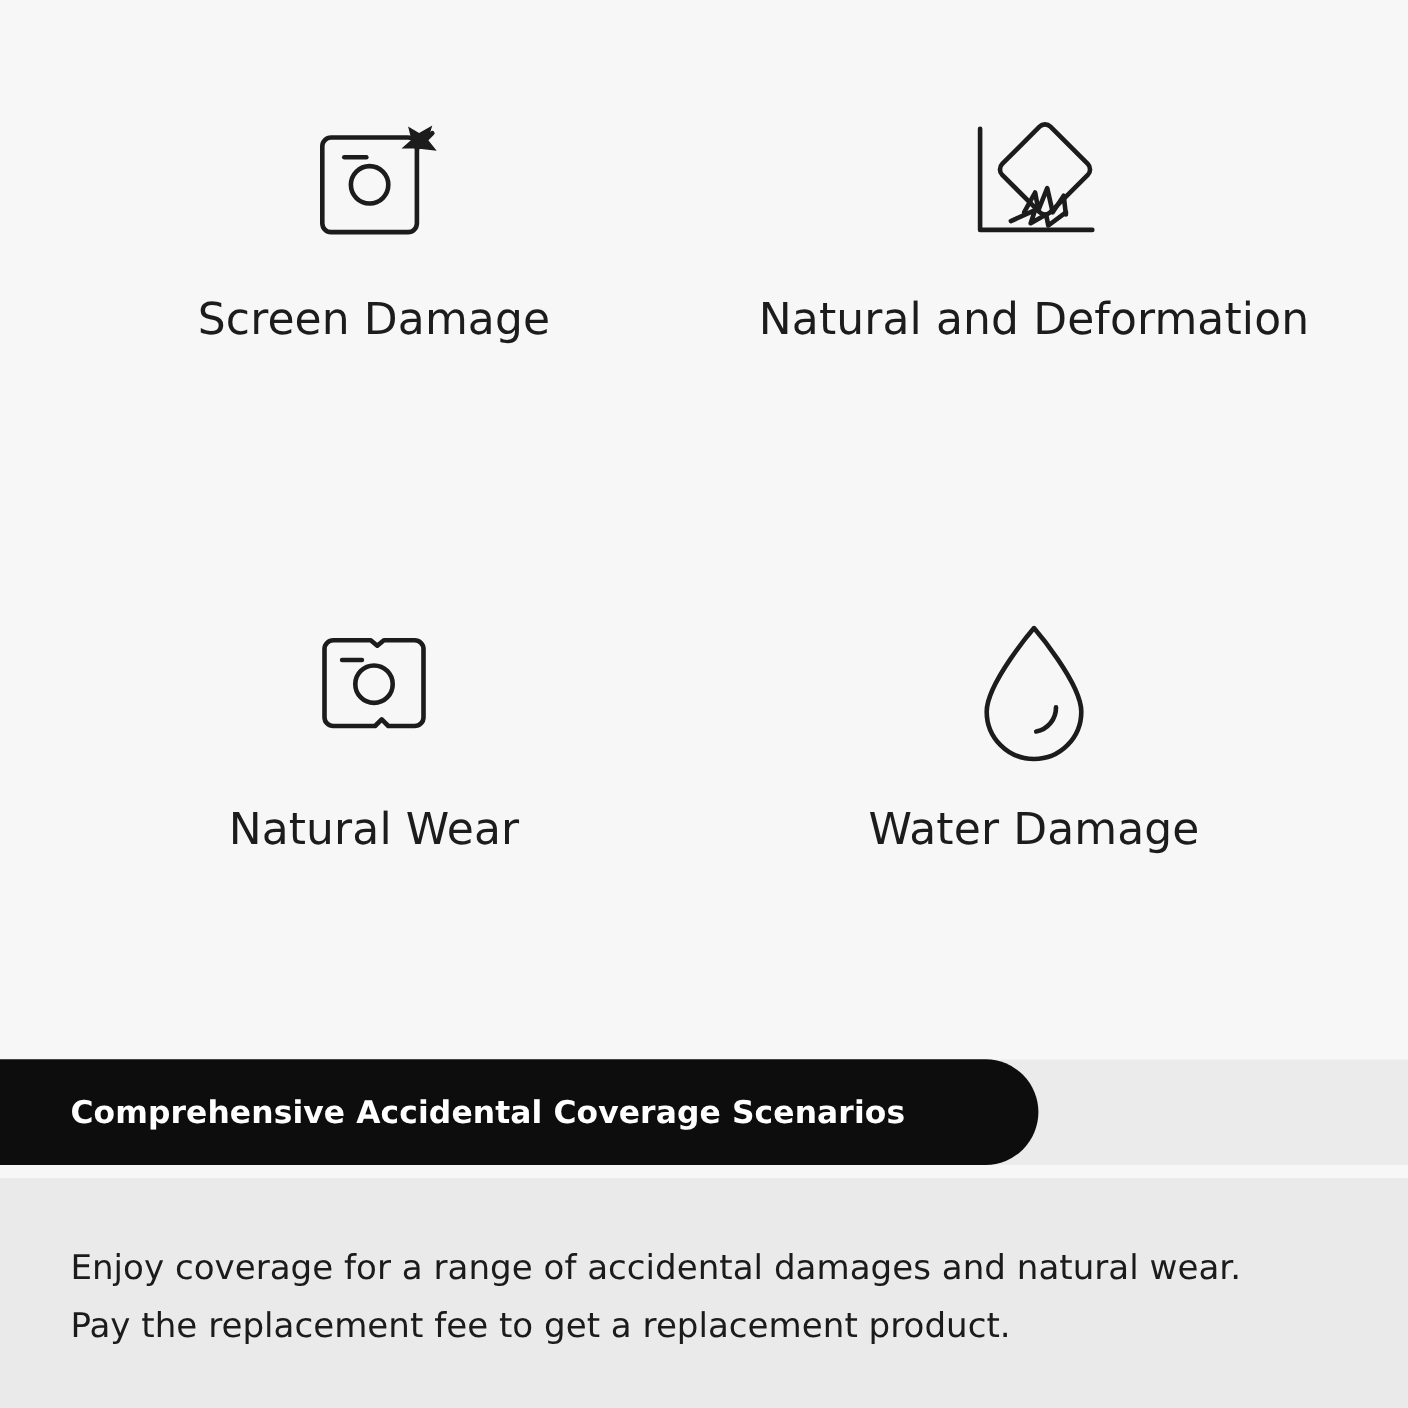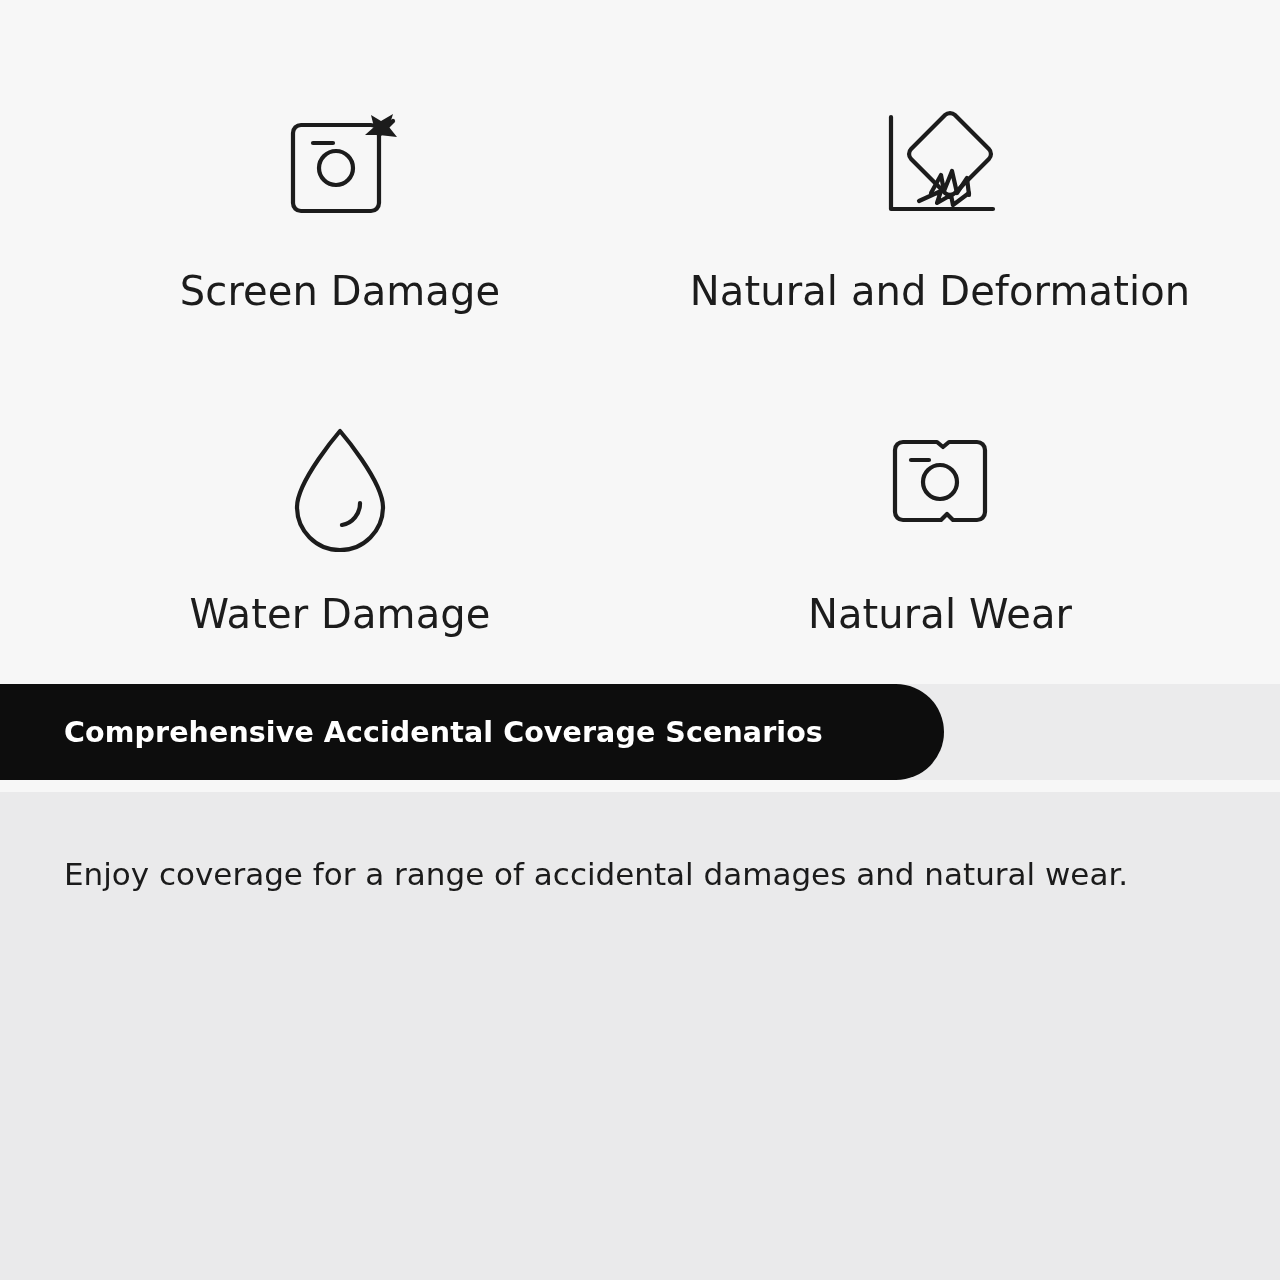"Screen Damage" .scenarios { height: 684px -> 963px }
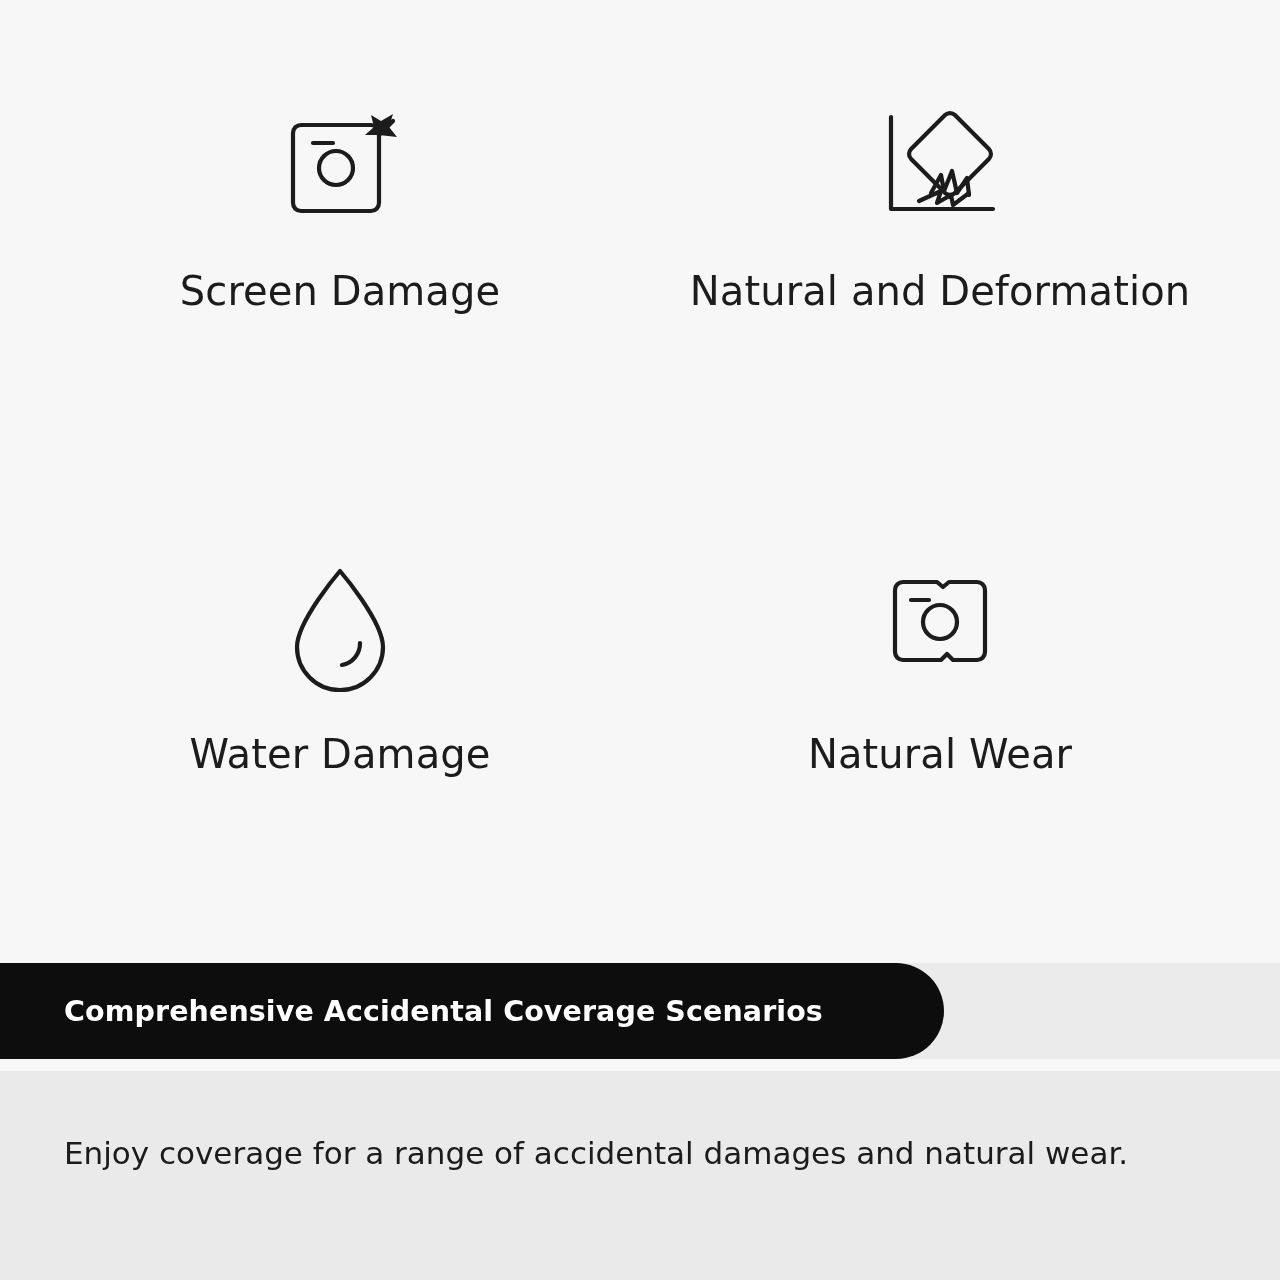"Water Damage" div.scenario { order: before "Natural Wear" -> after "Natural Wear" }
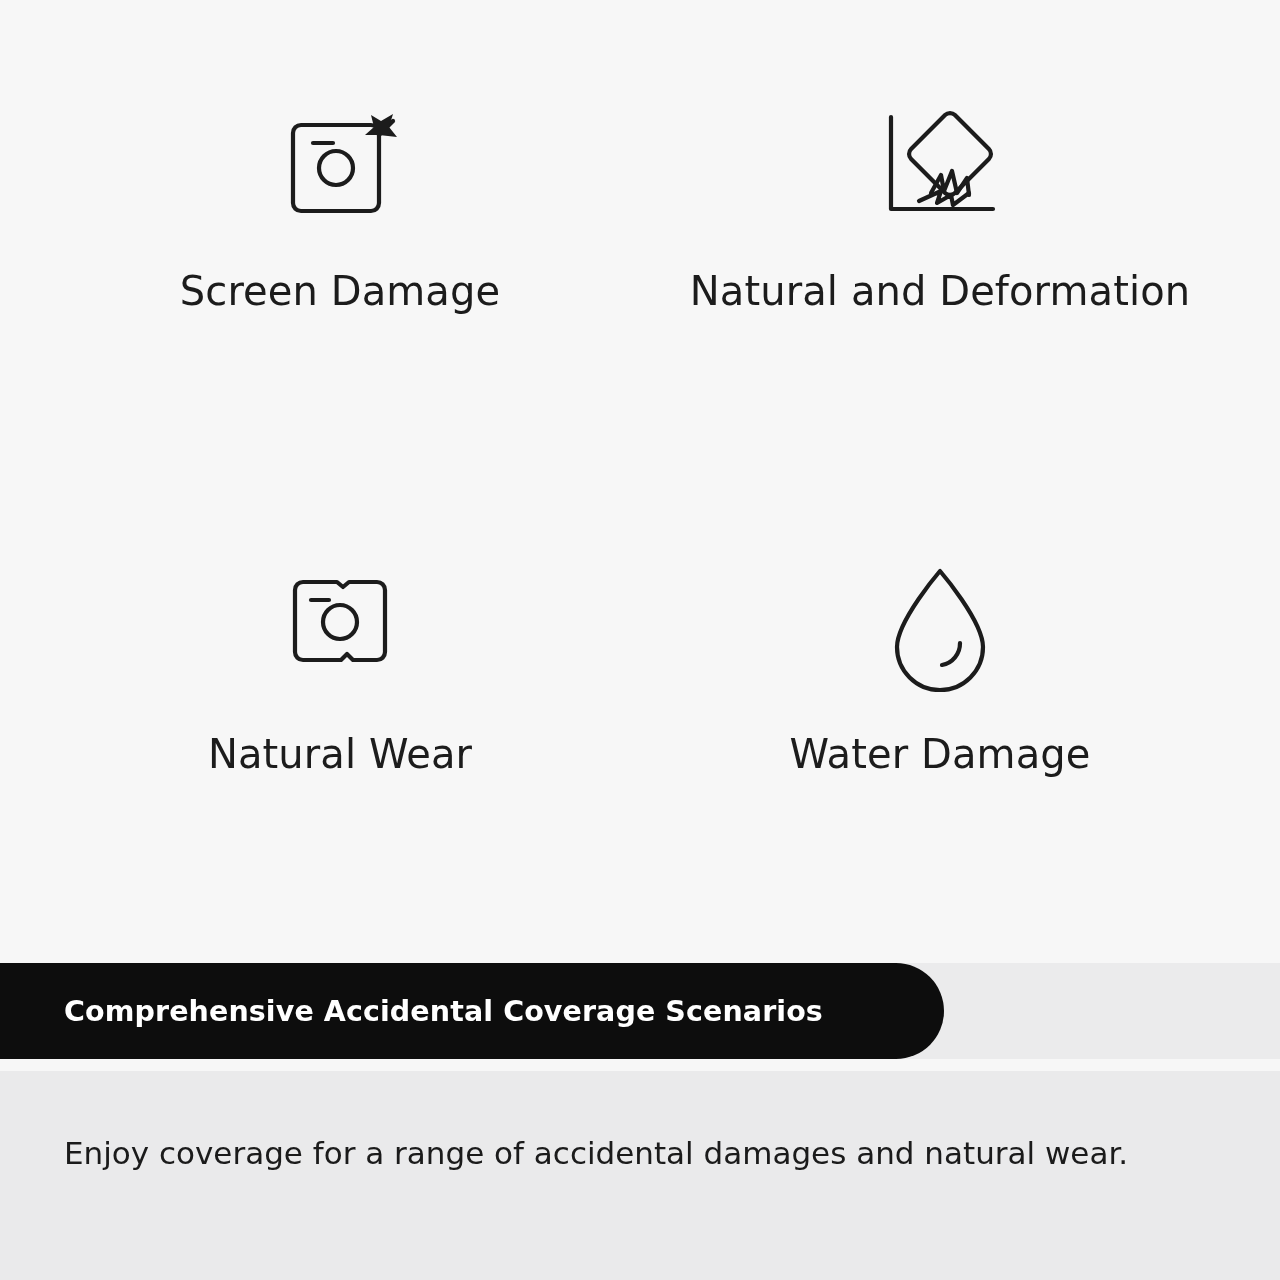"Pay the replacement fee to" p { html: none -> <p>Pay the replacement fee to get a replacement product.</p> }
